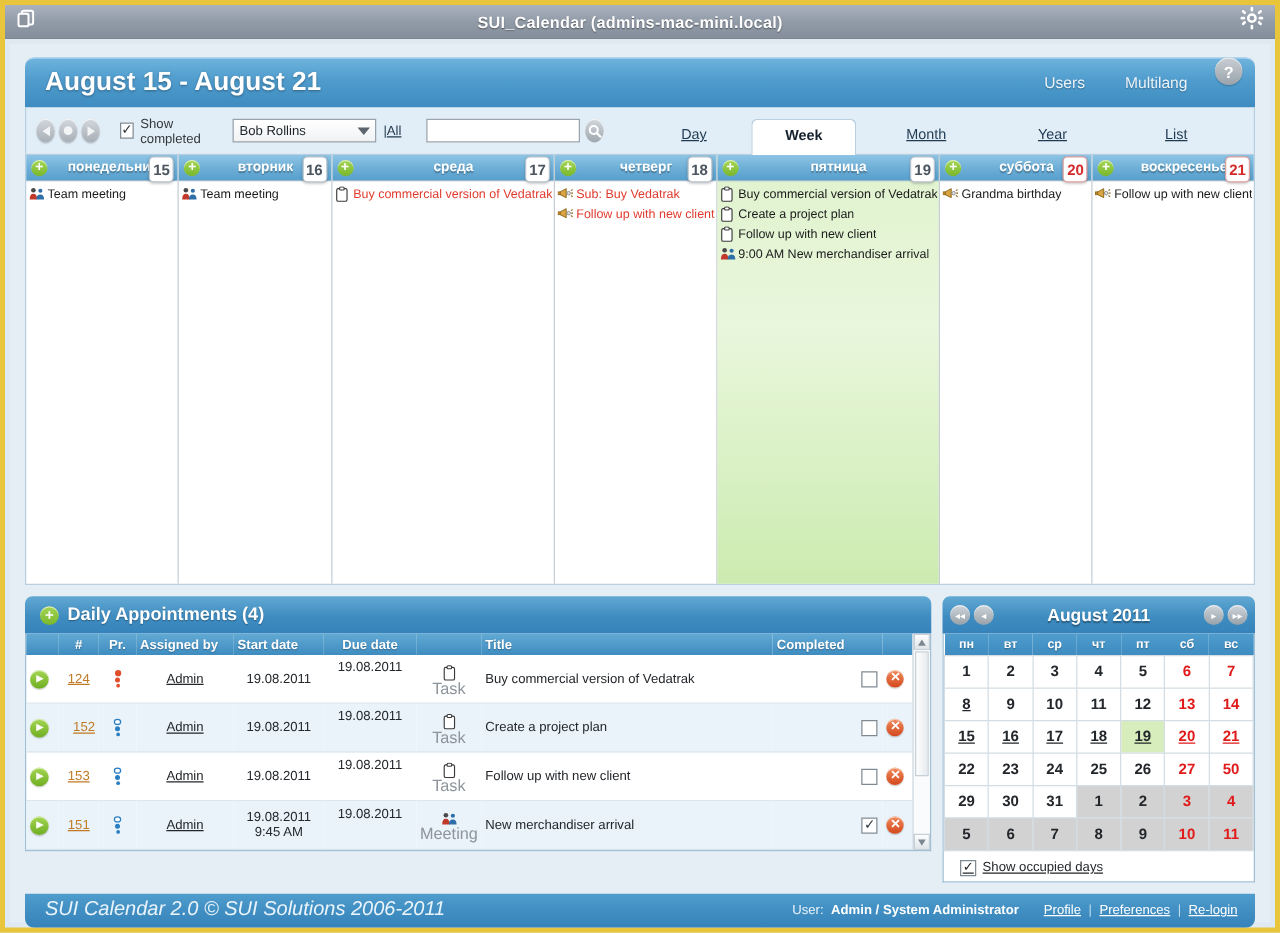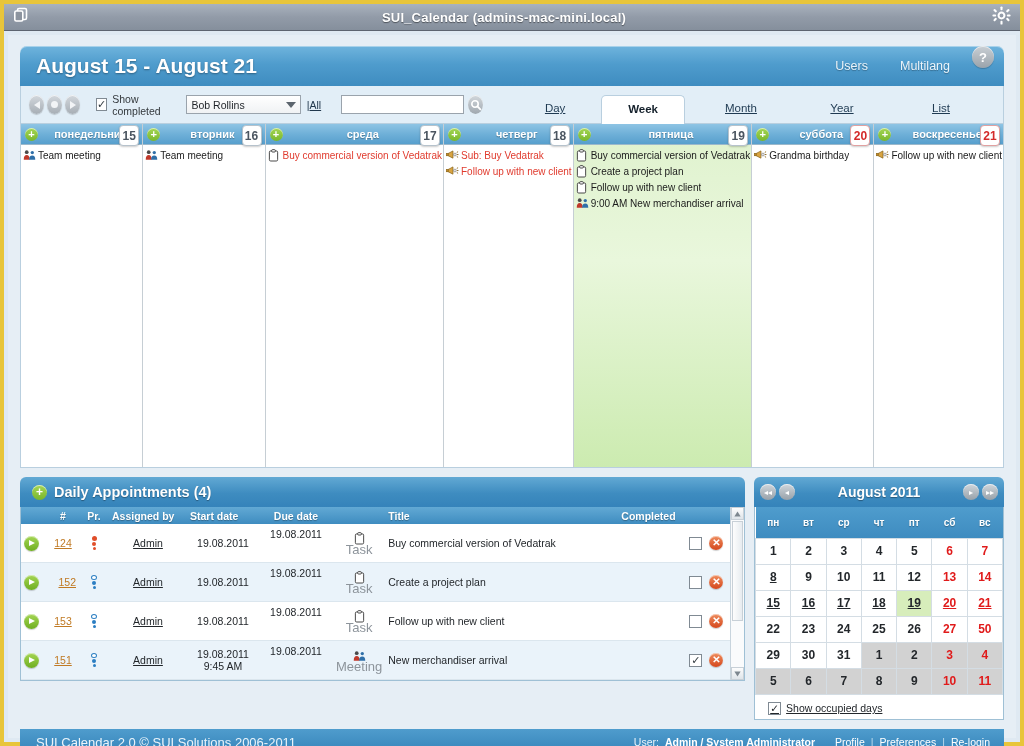"пн" table.cal th { height: 31px -> 17px }
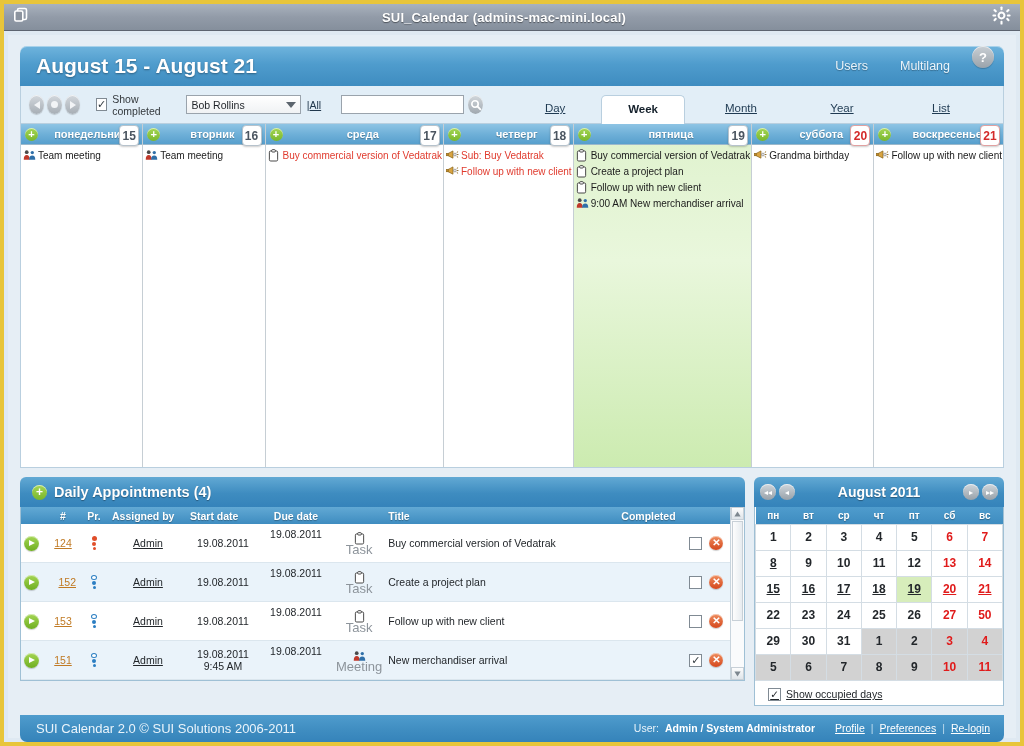"SUI Calendar 2.0 © SUI" #footer .copy { font-size: 13px -> 16px; font-style: none -> italic }
